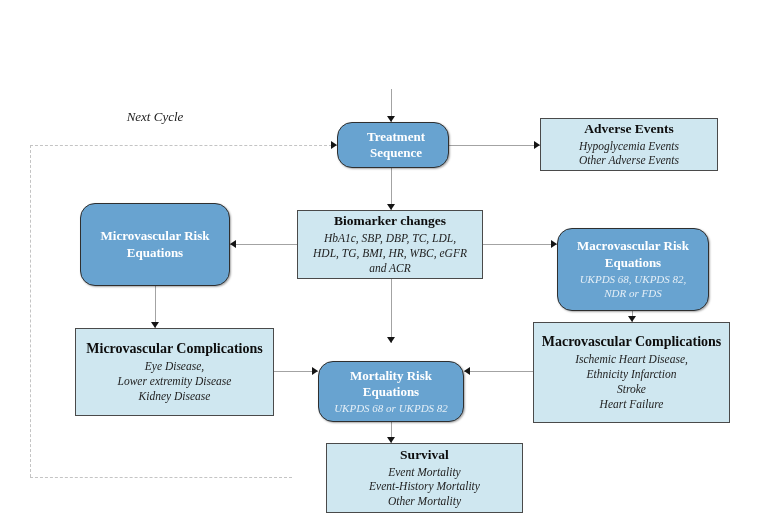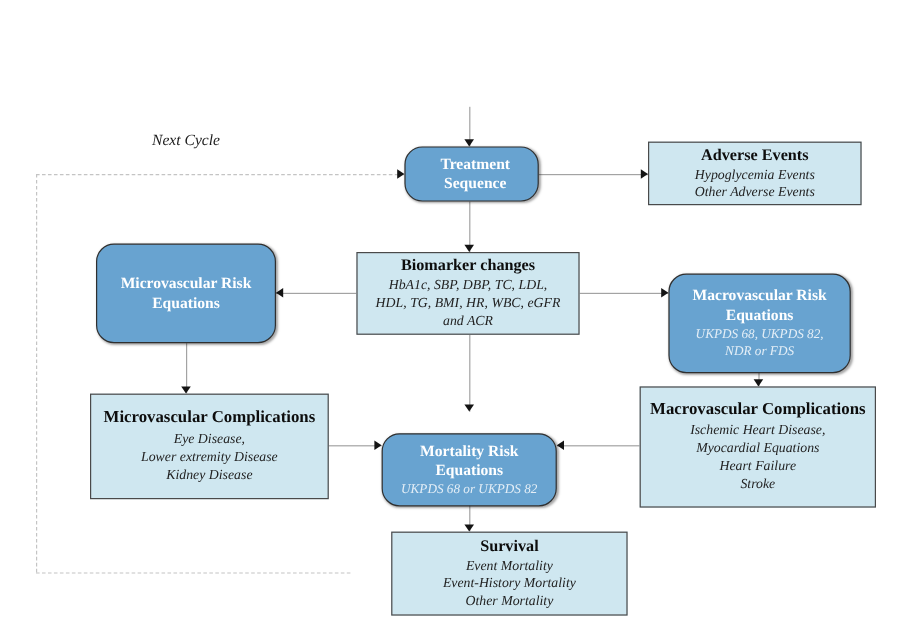"Myocardial Equations" div { text: Myocardial Equations -> Ethnicity Infarction }
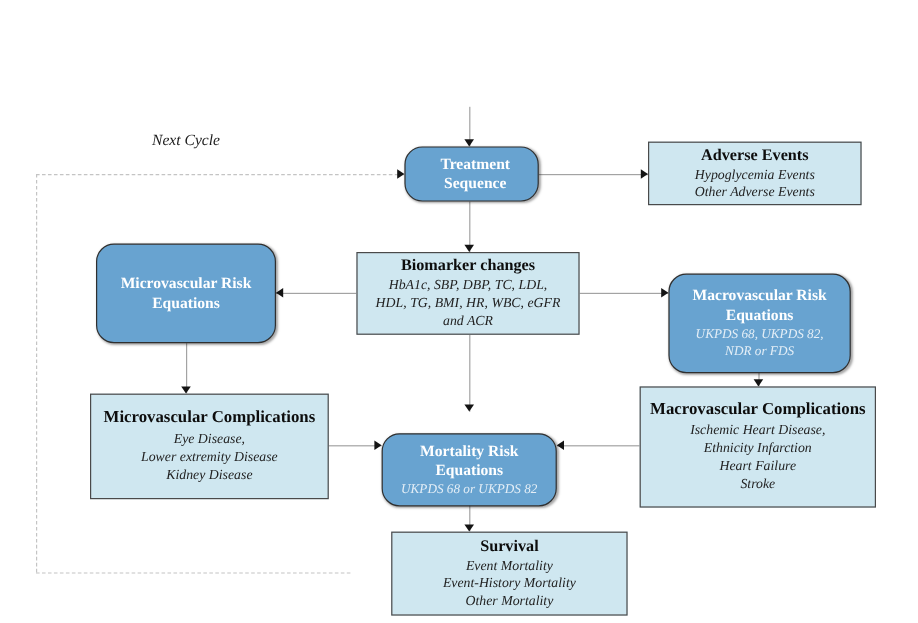"Heart Failure" div { order: before "Stroke" -> after "Stroke" }
